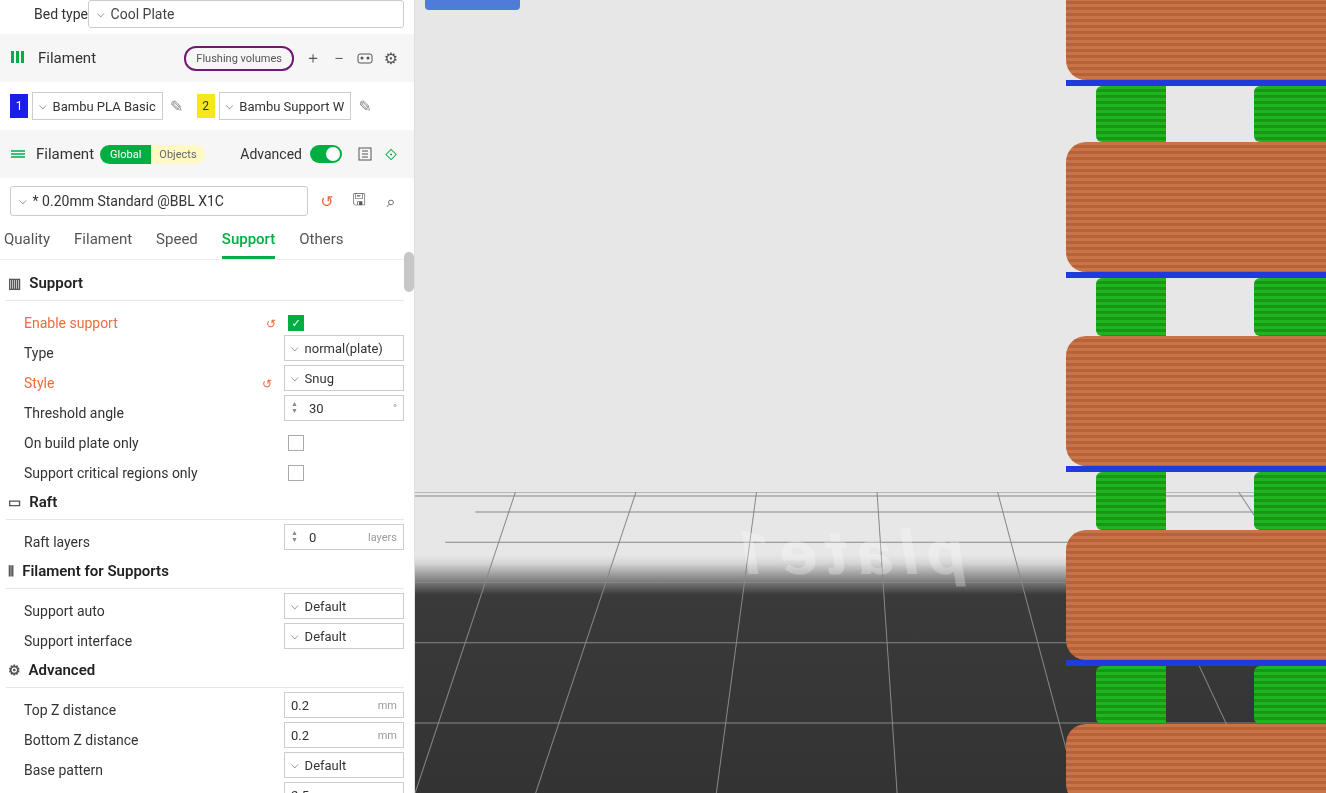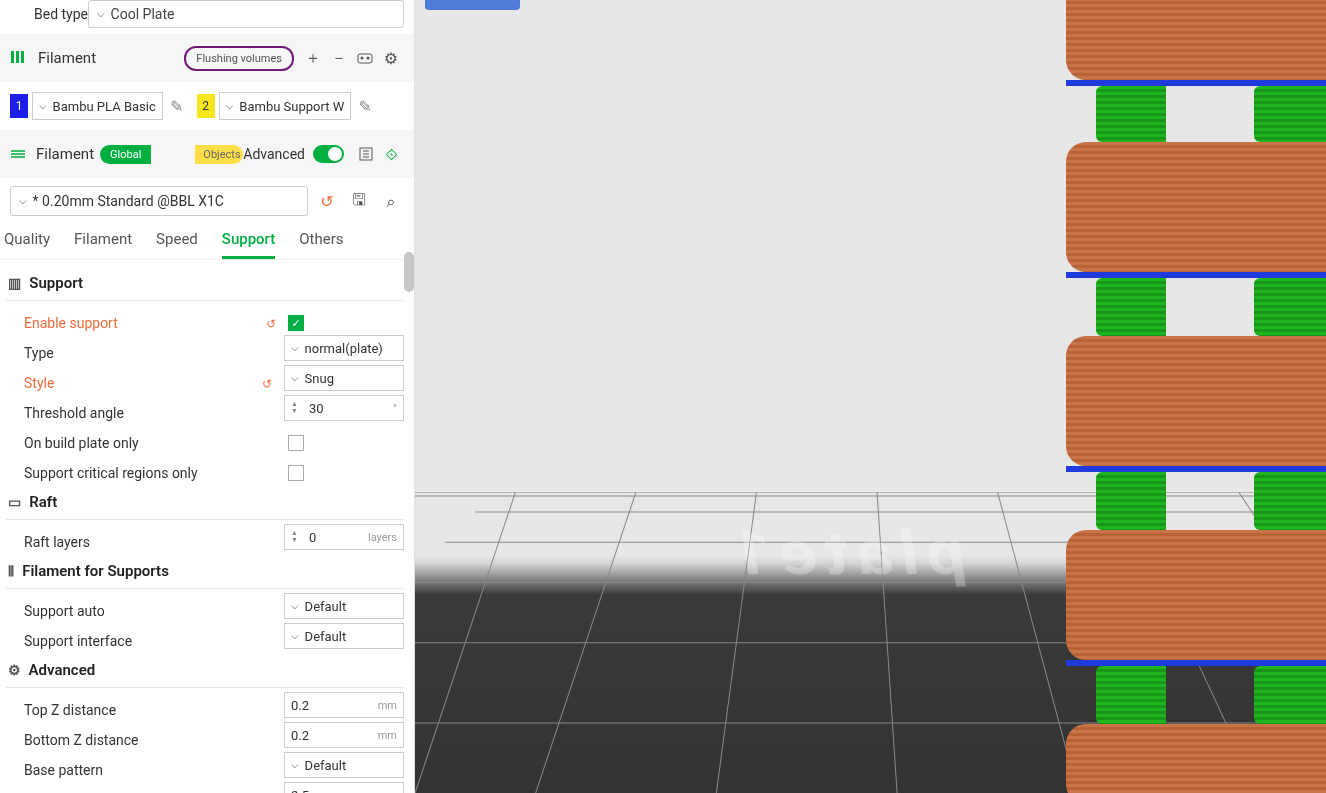"Objects" .toggle-off { background: #fde047 -> #fef9c3; margin-left: 44px -> none }
